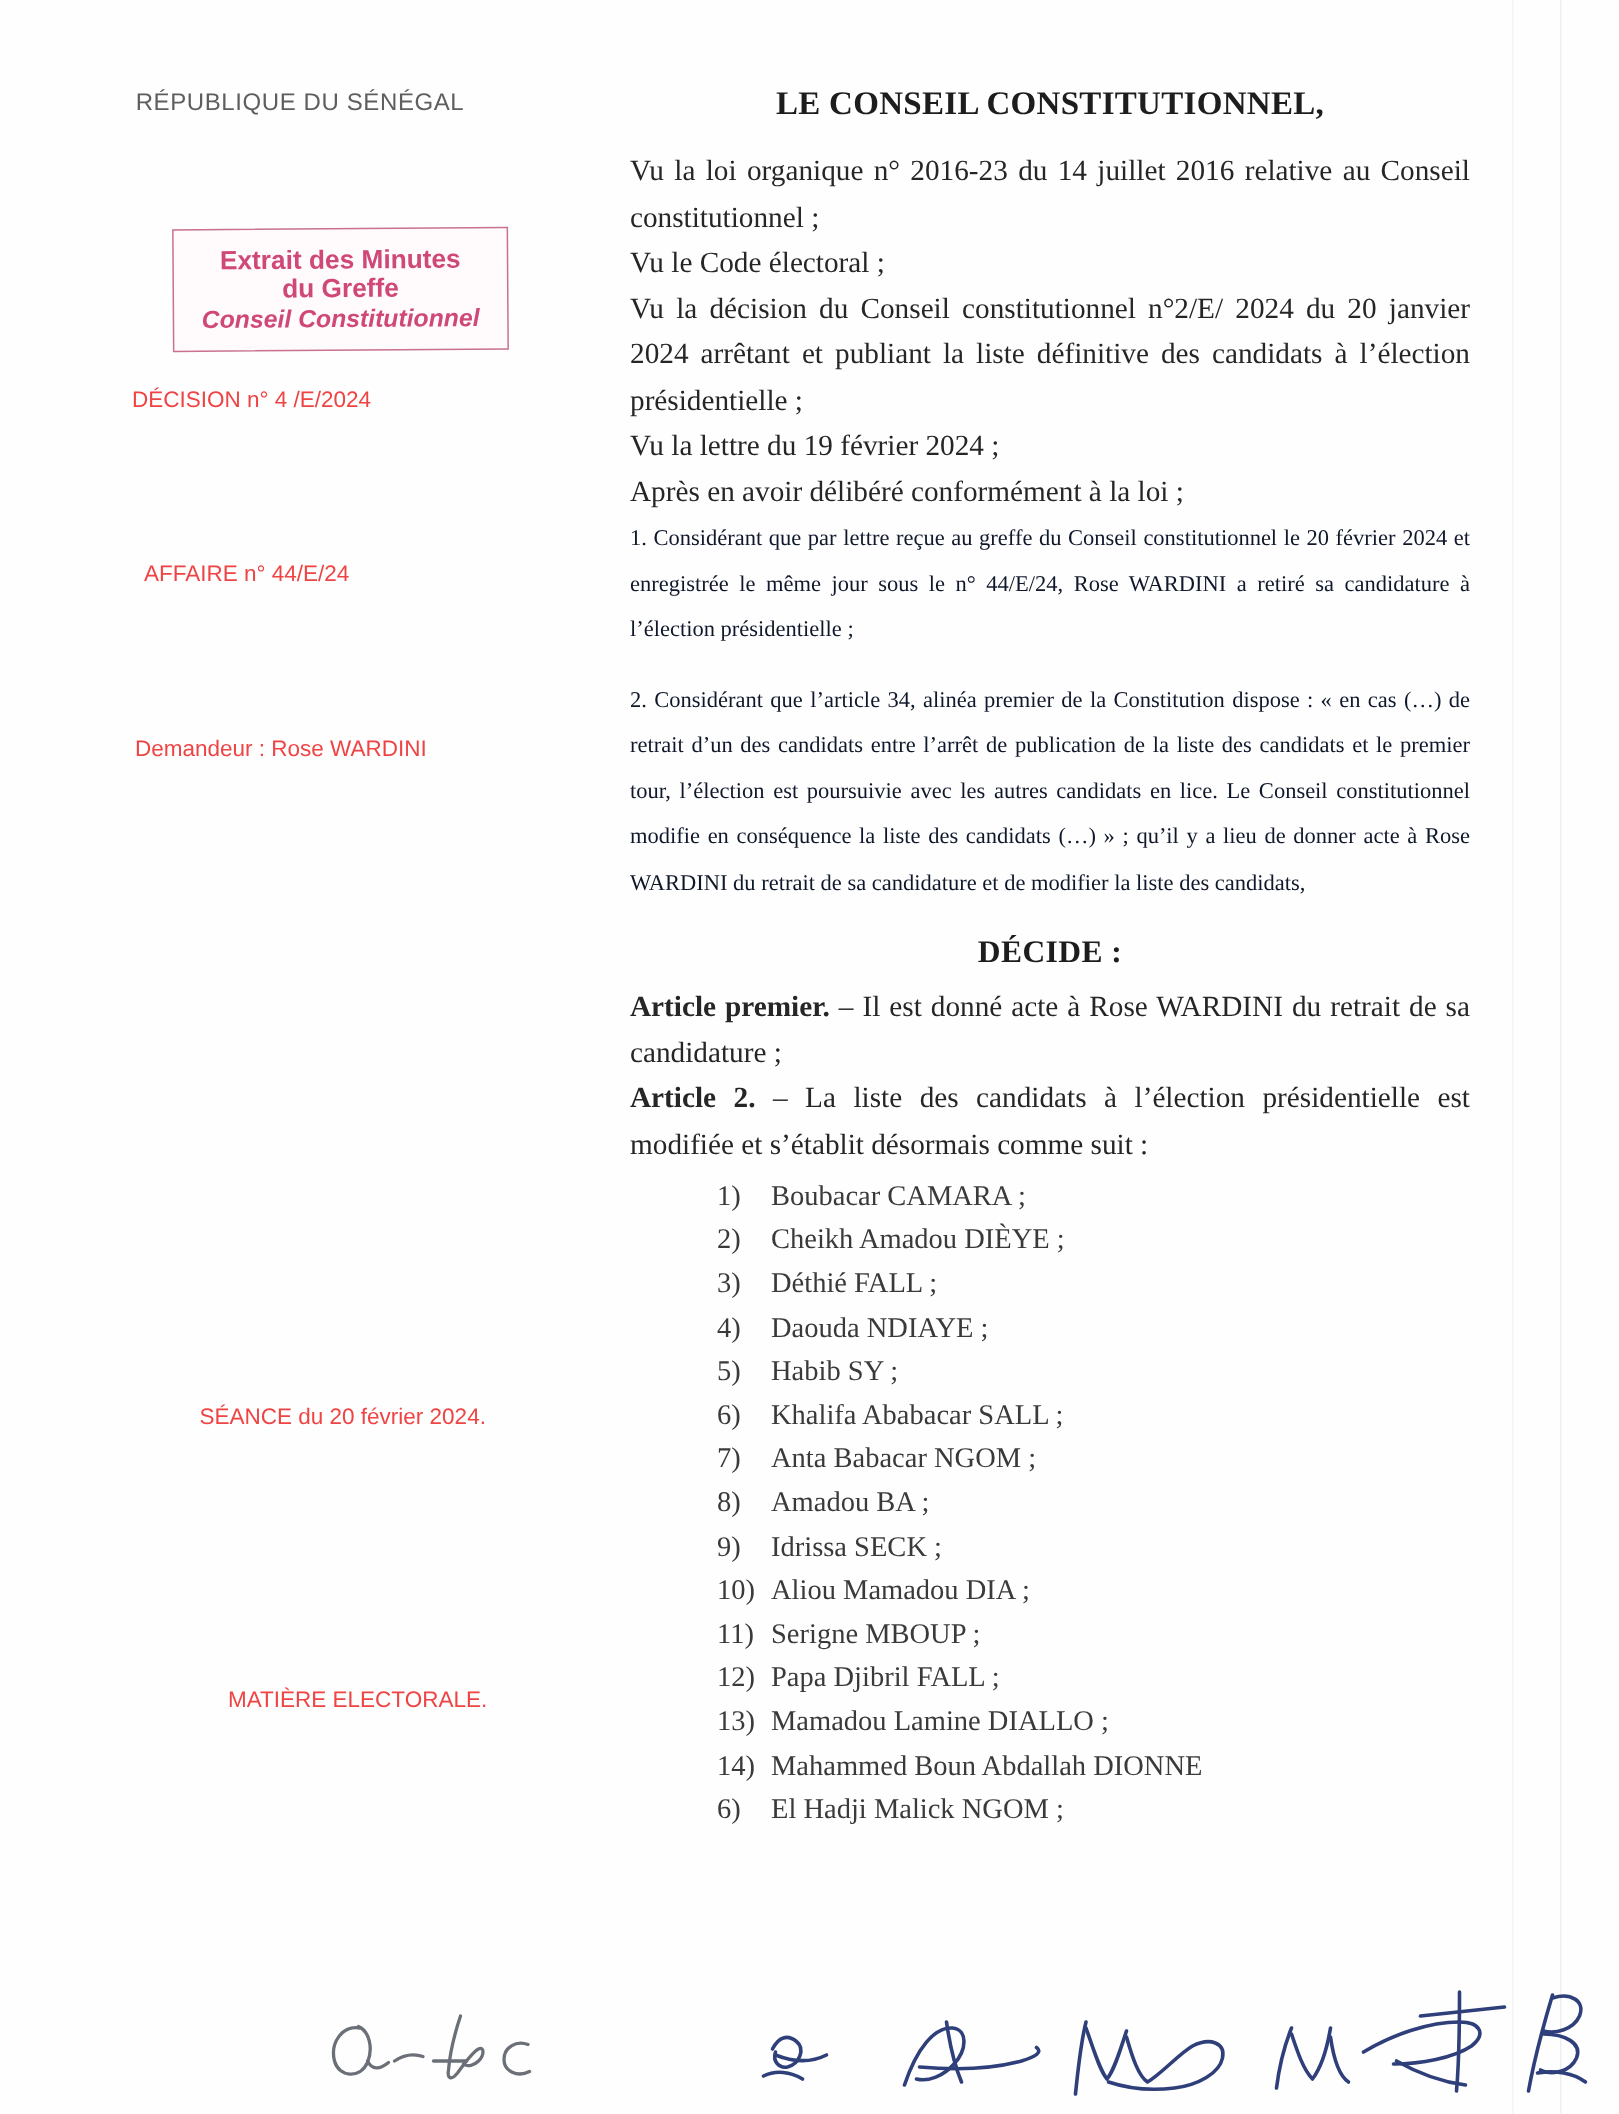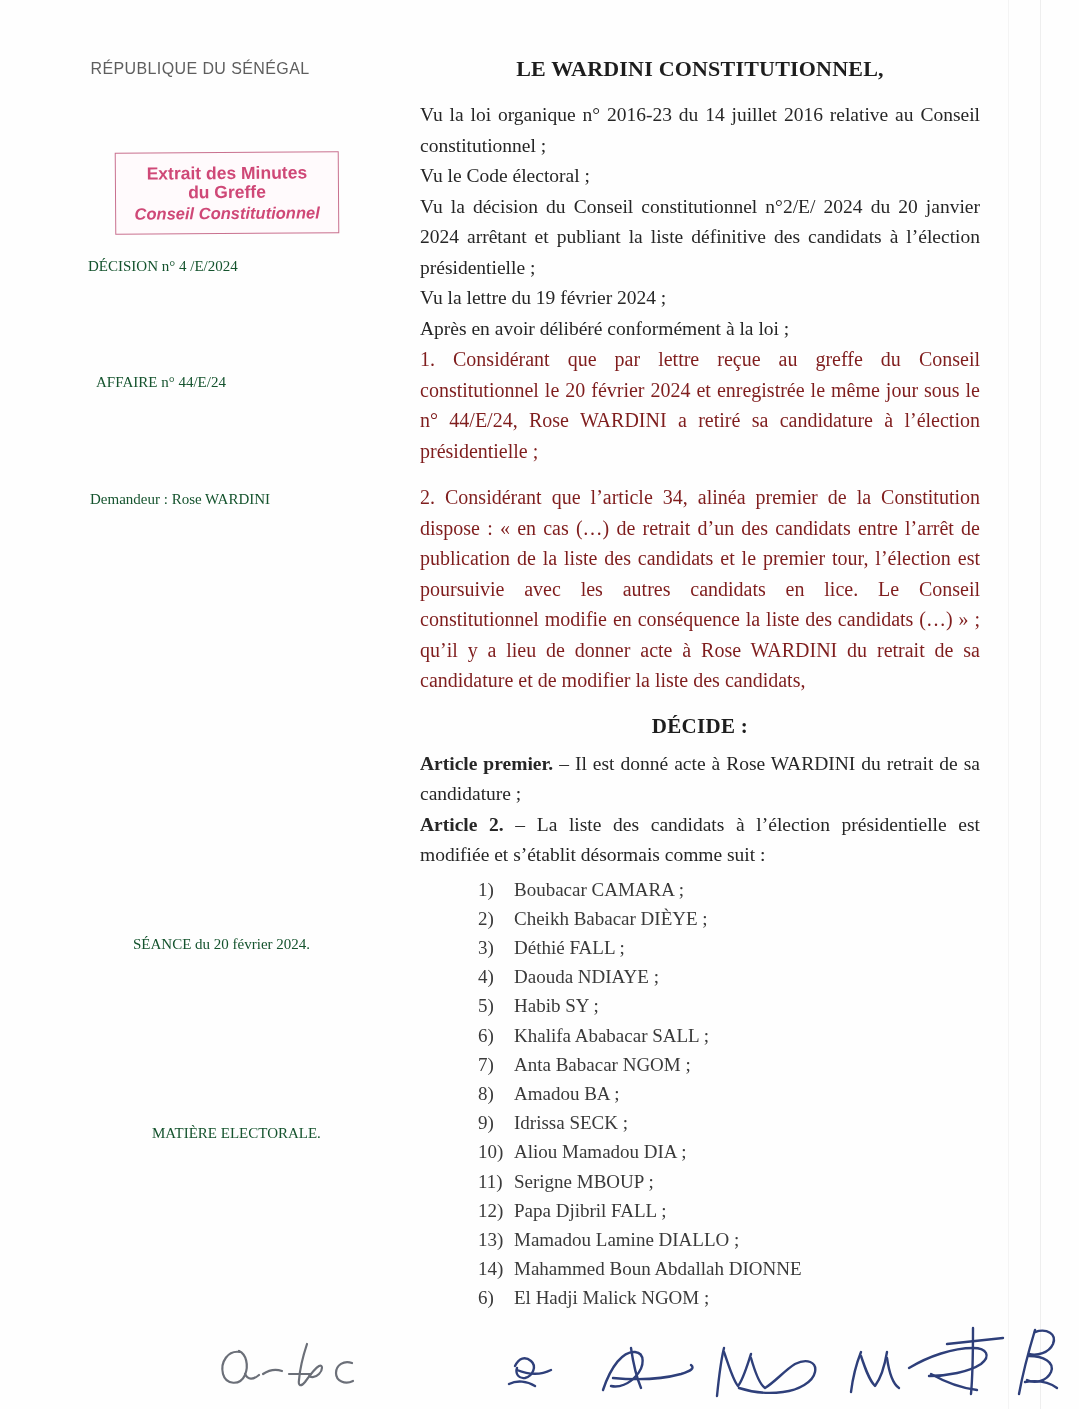"LE WARDINI CONSTITUTIONNEL," div.doc-title { text: WARDINI -> CONSEIL }
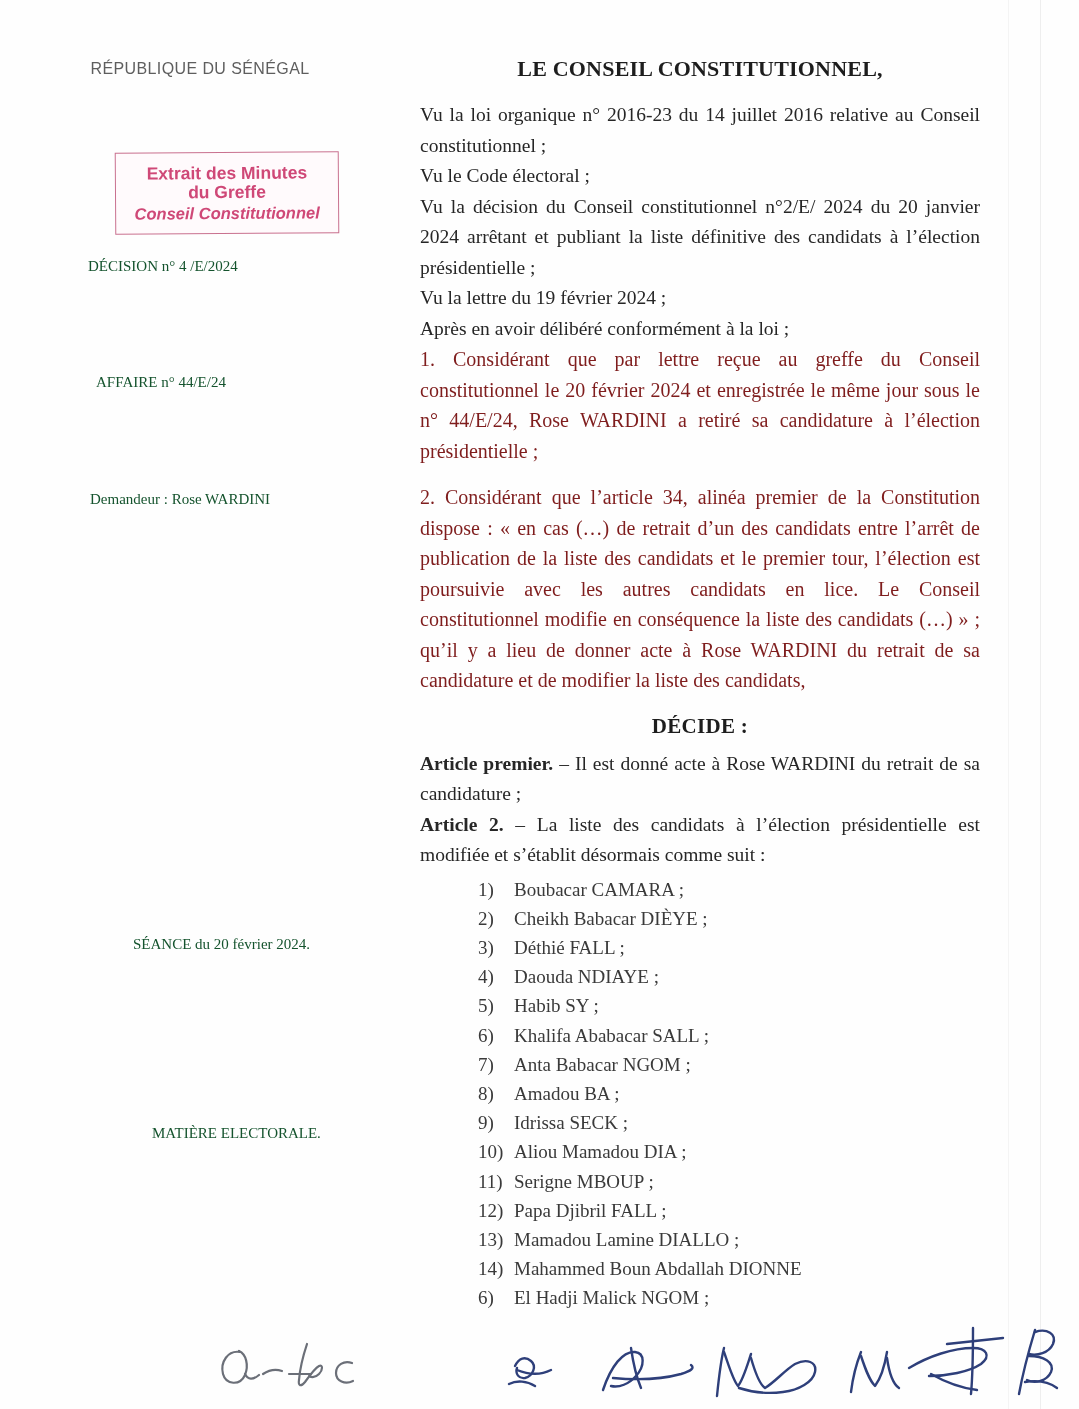"DÉCISION n° 4 /E/2024" .sb-left { color: #14532d -> #ef4444; font-family: Liberation Serif, serif -> Liberation Sans, sans-serif }
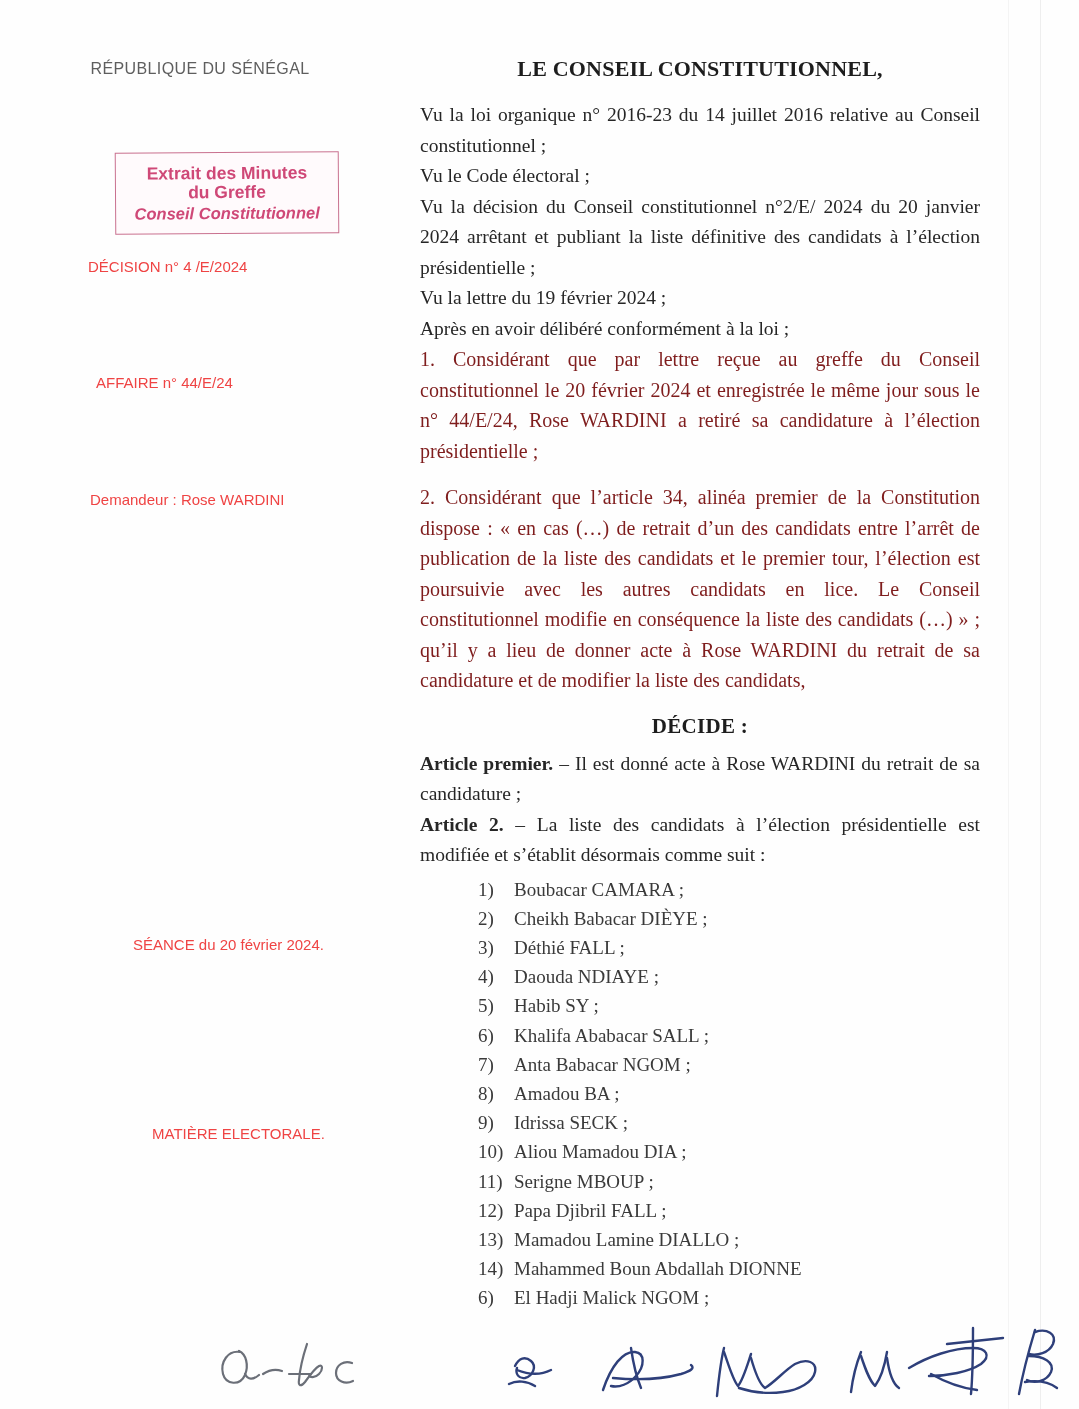"1. Considérant que par lettre" .para { color: #7f1d1d -> #0f172a; font-size: 20px -> 15px }
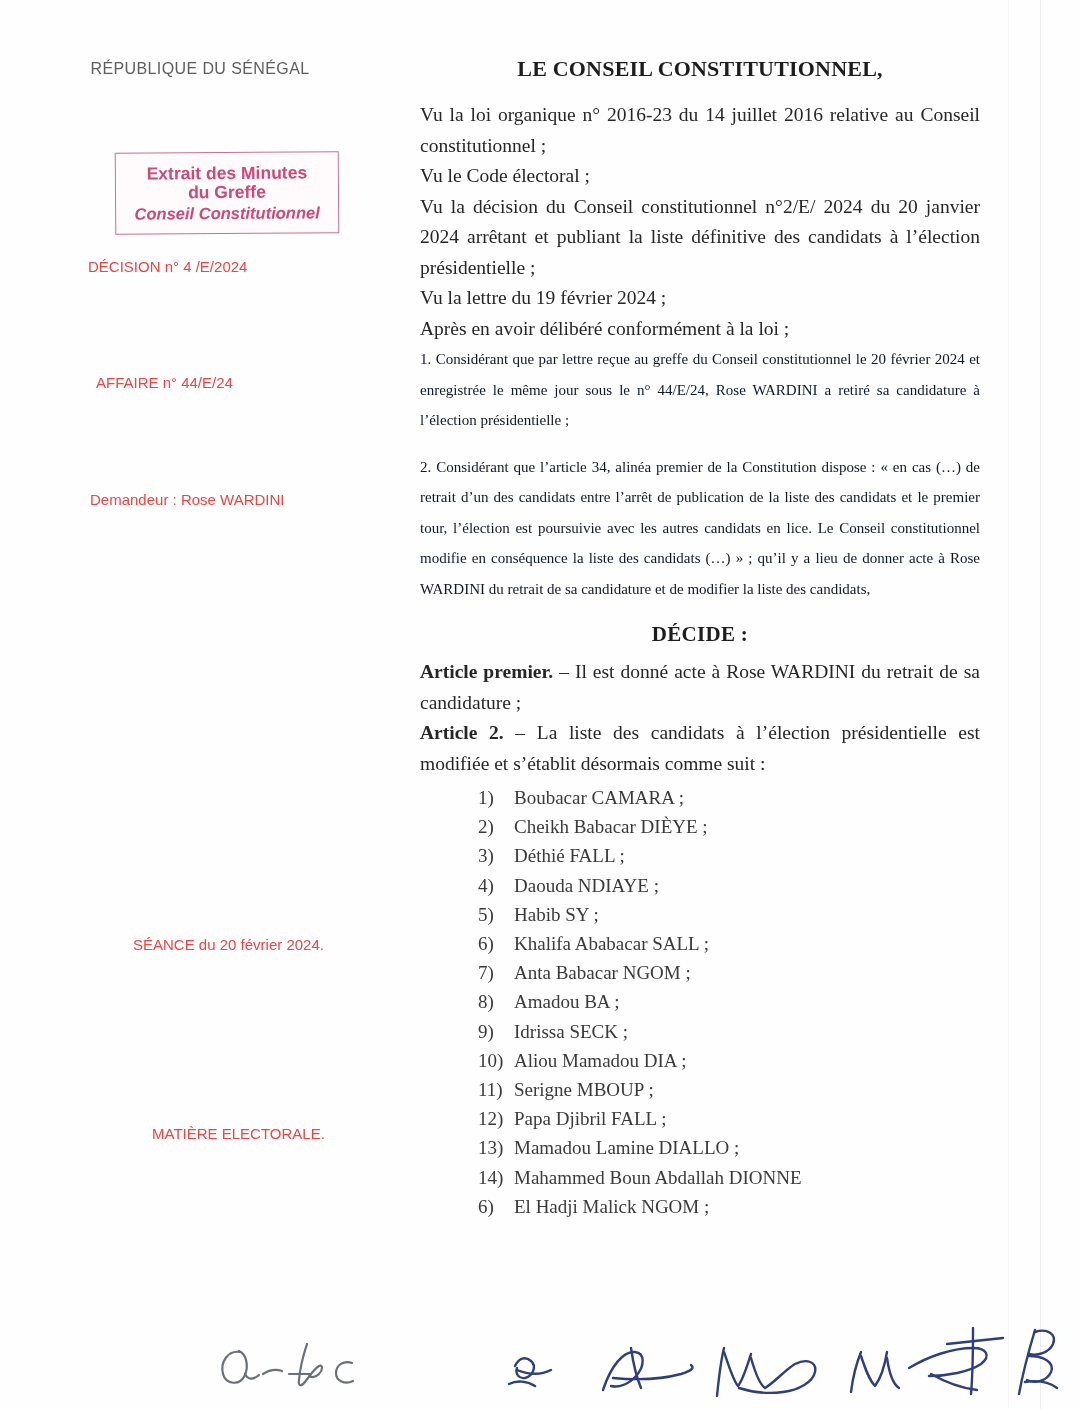"Cheikh Babacar DIÈYE ;" span.cand-name { text: Babacar -> Amadou }
